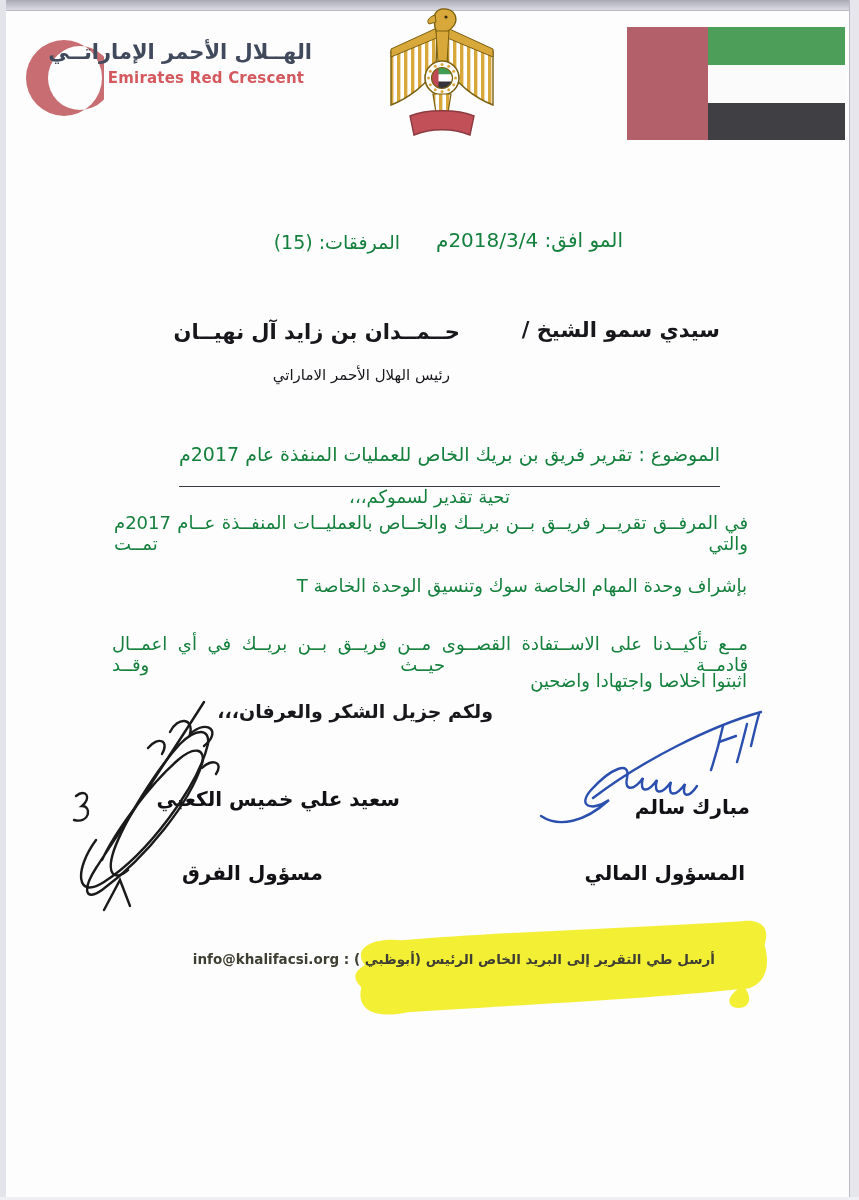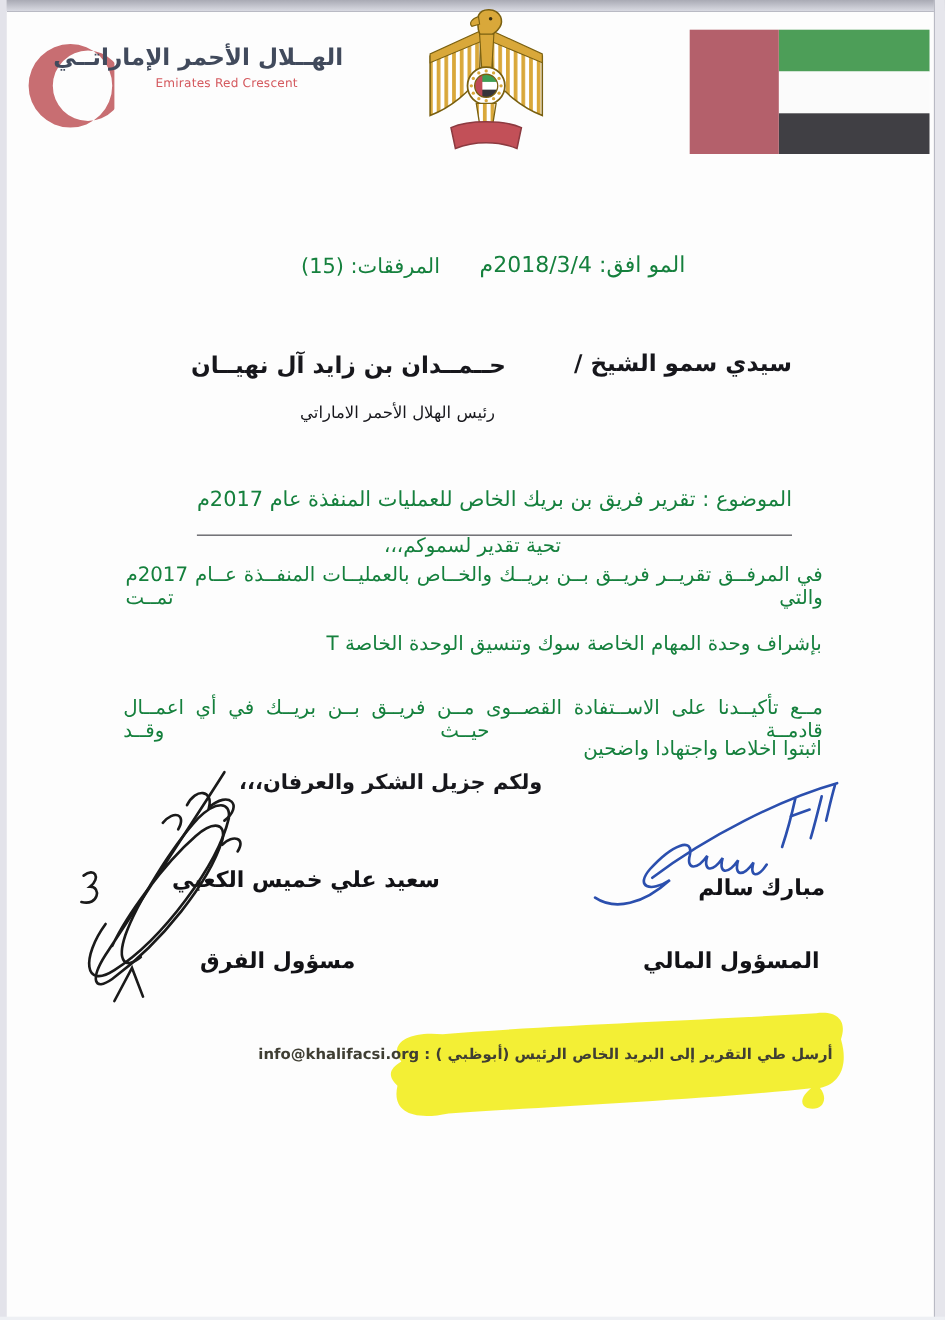"Emirates Red Crescent" .org-en { font-size: 11px -> 15px; font-weight: normal -> bold }
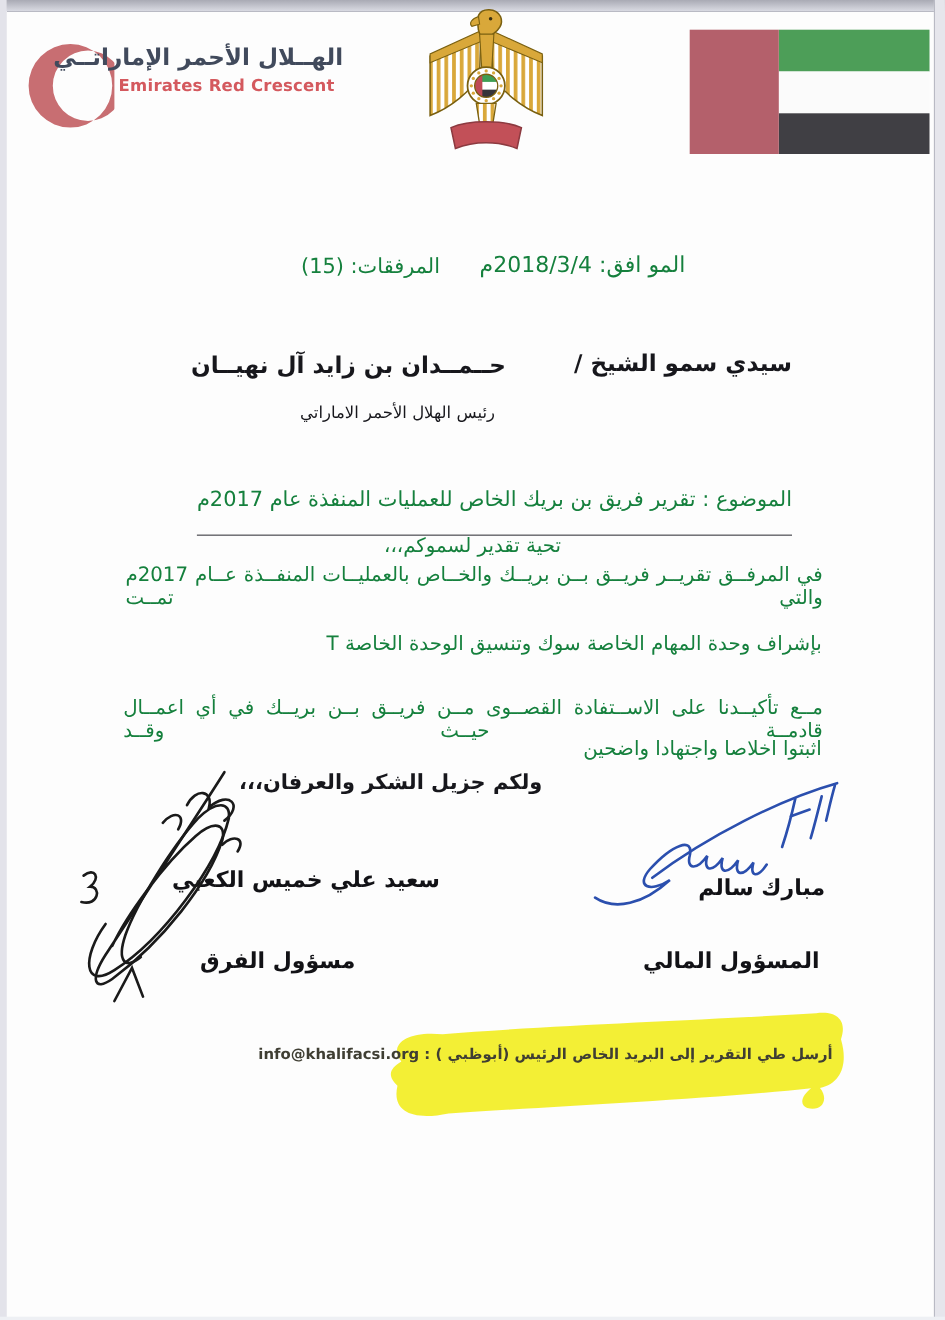"أرسل طي التقرير إلى البريد" .note-text { margin-left: 42px -> none }
